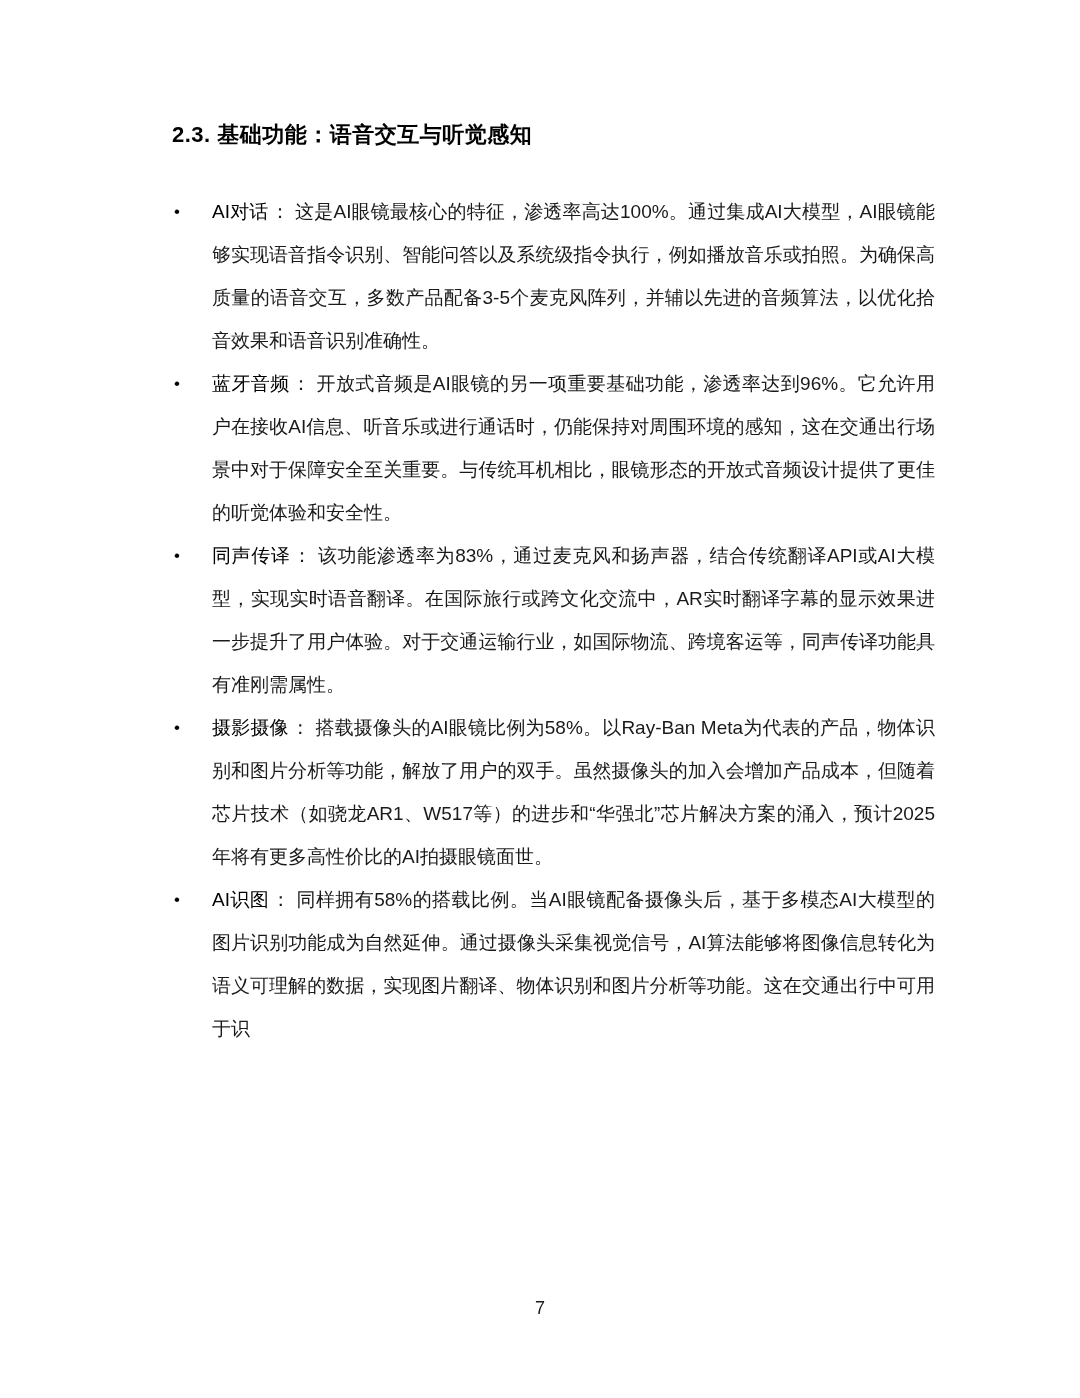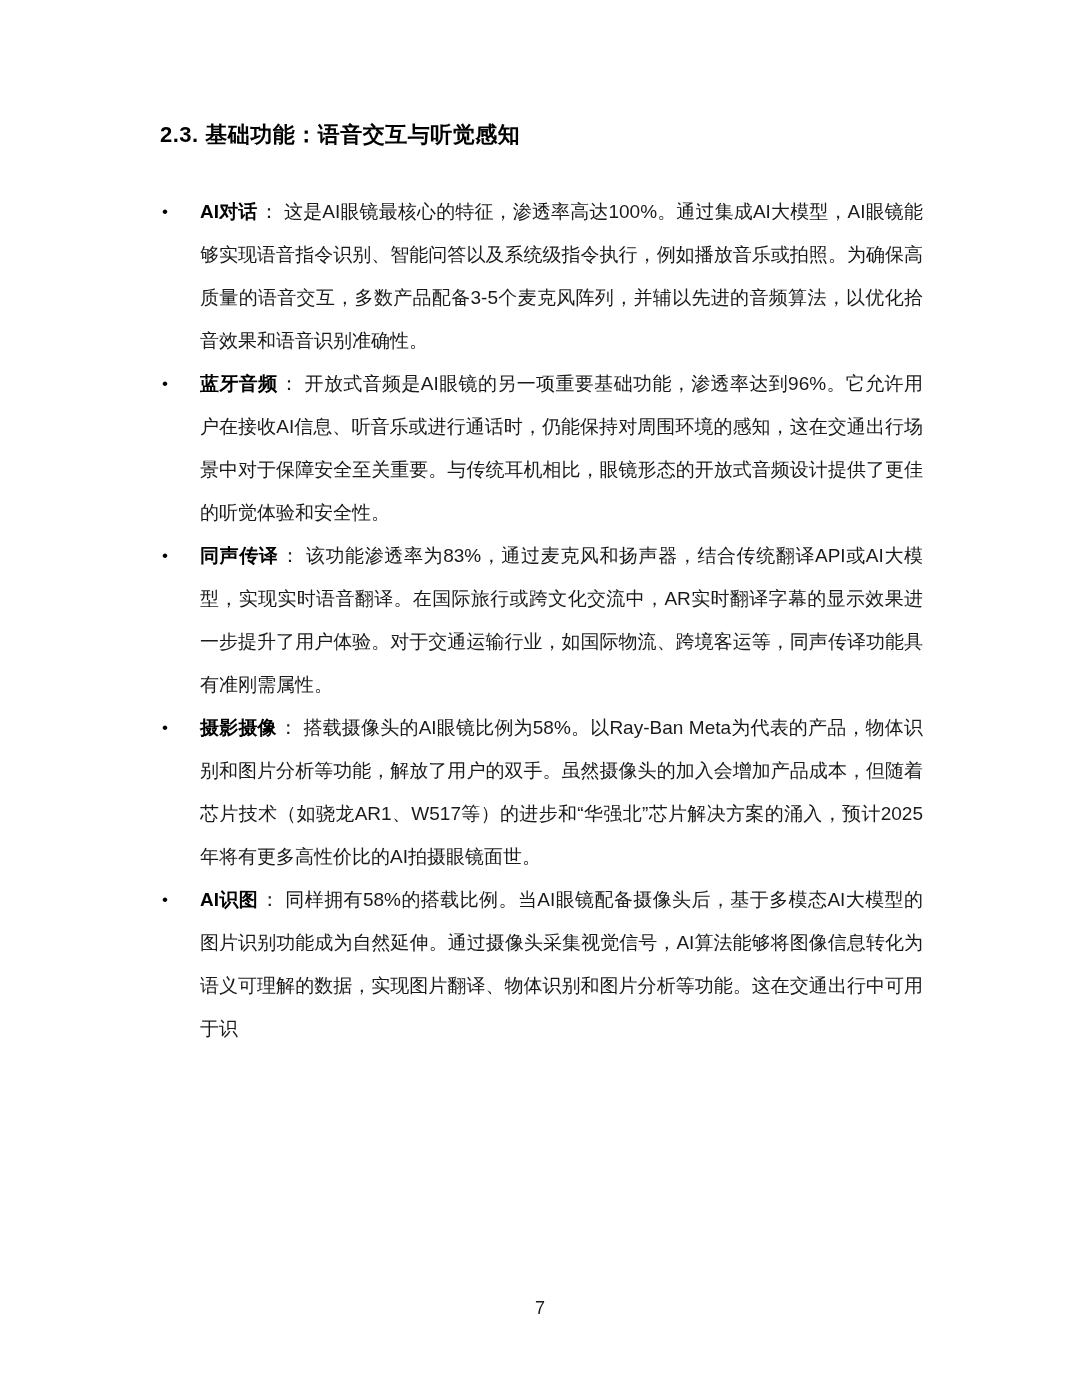"2.3. 基础功能：语音交互与听觉感知" .content { left: 160px -> 172px }
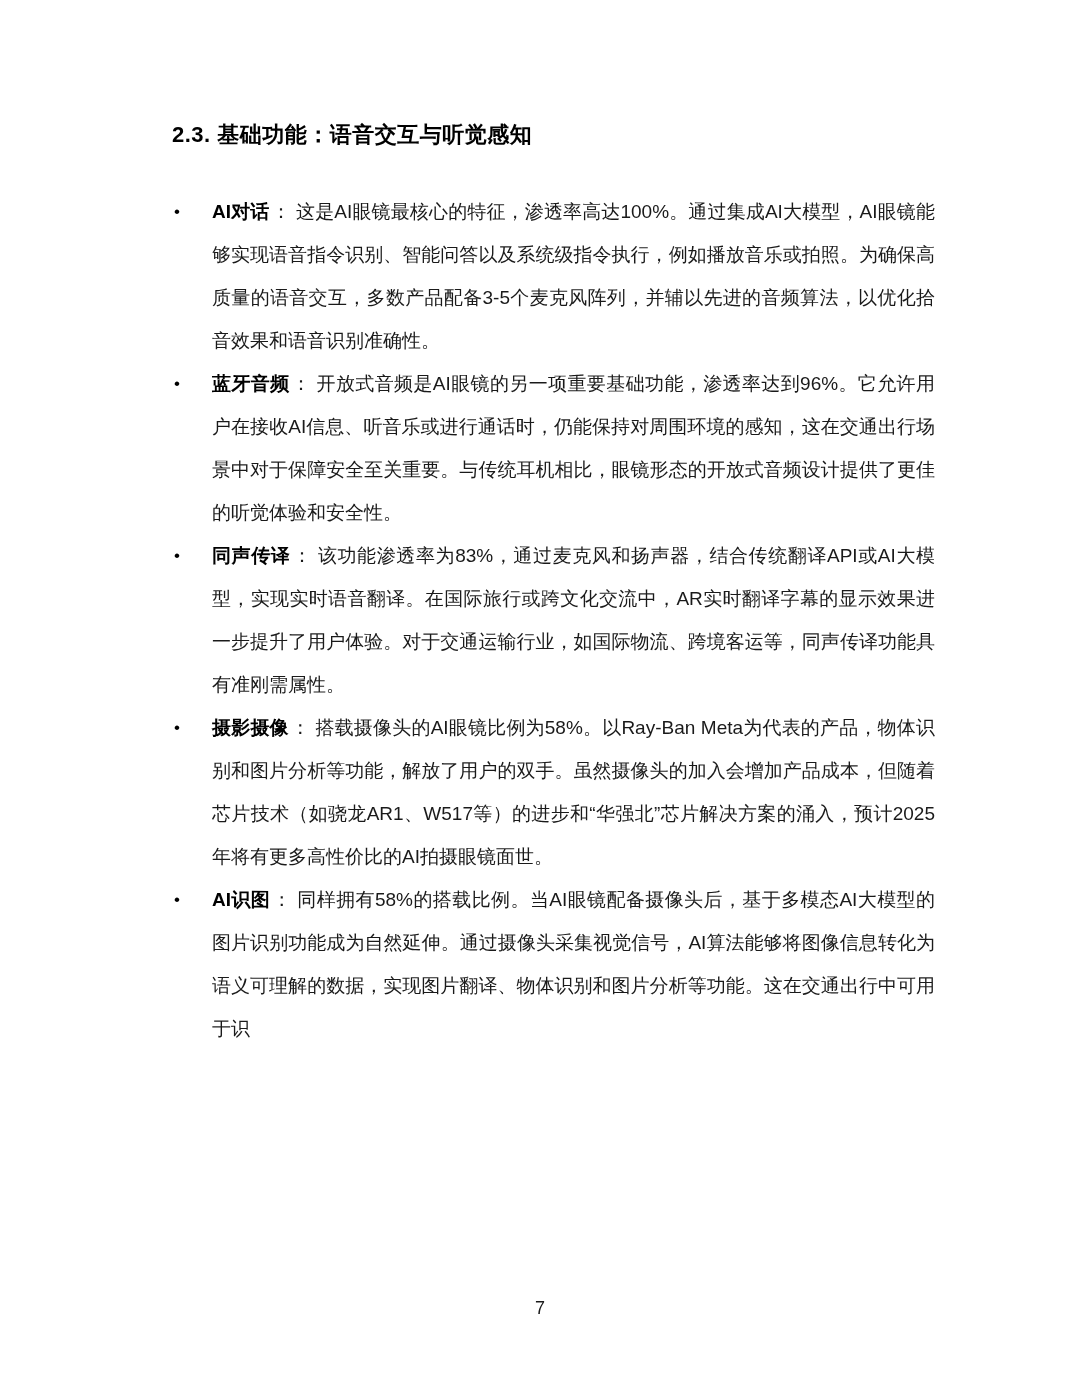"AI对话" .bullet-term { font-weight: 700 -> 400 }
